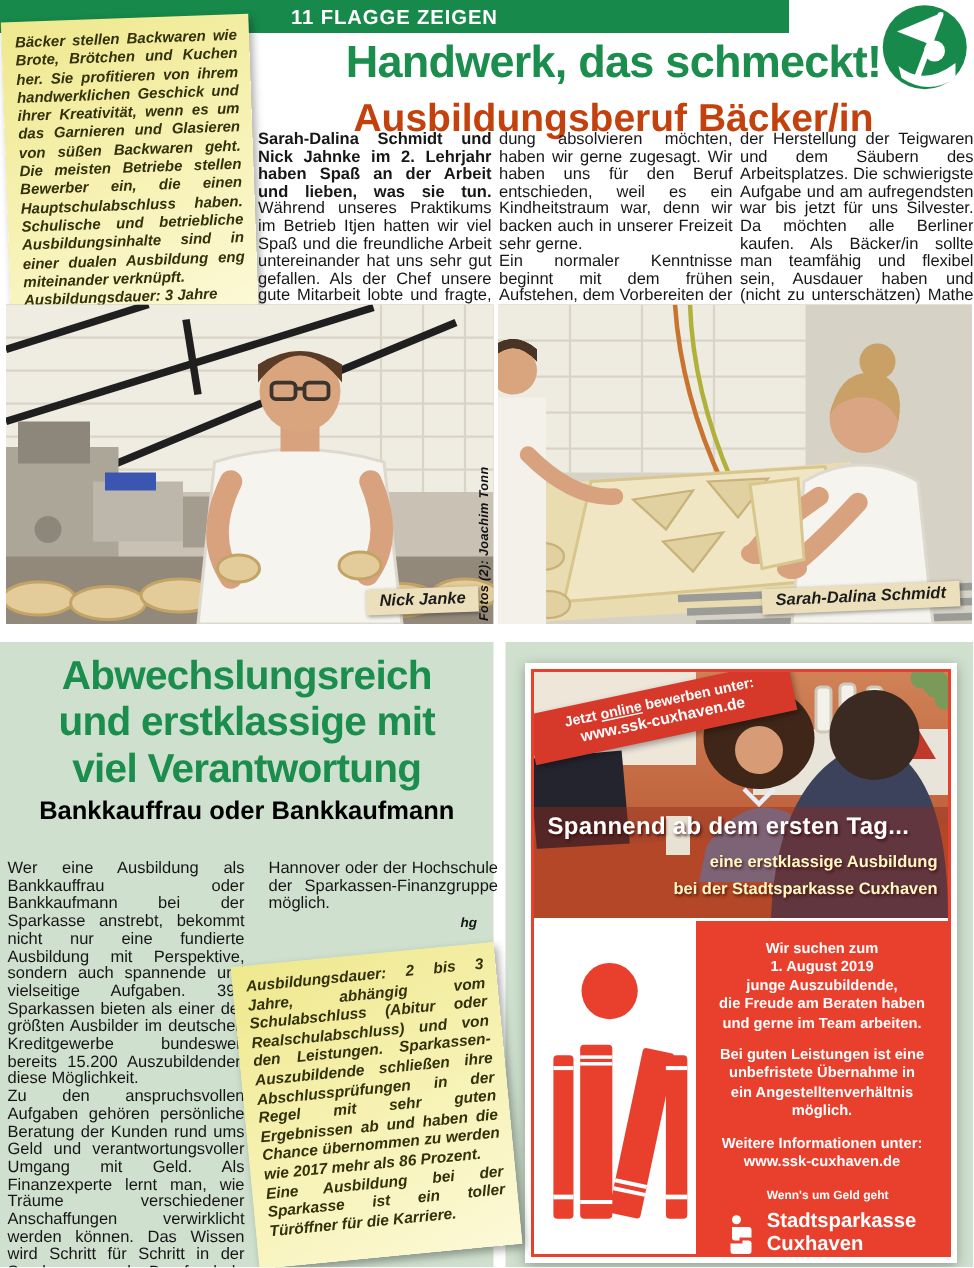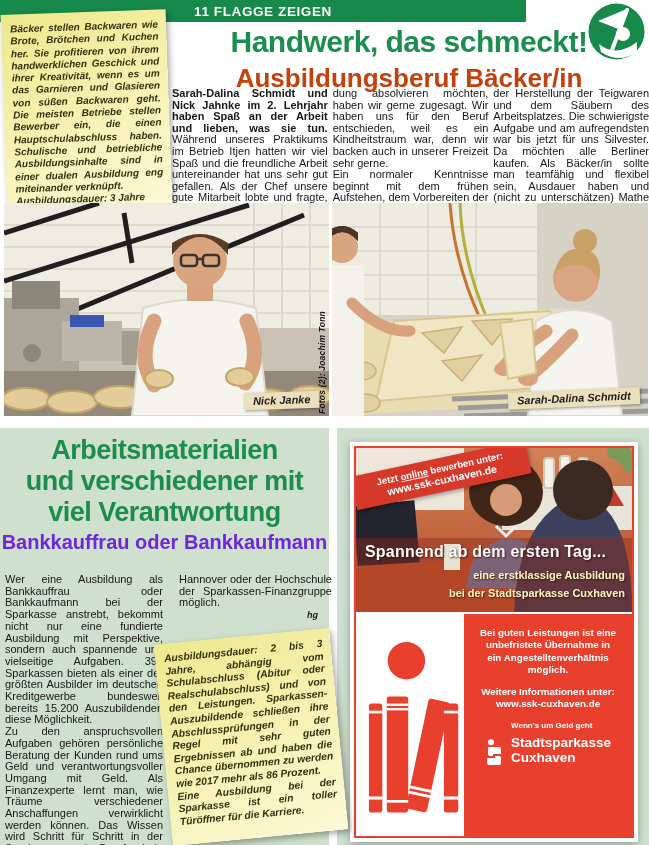"Arbeitsmaterialien" div { text: Arbeitsmaterialien -> Abwechslungsreich }
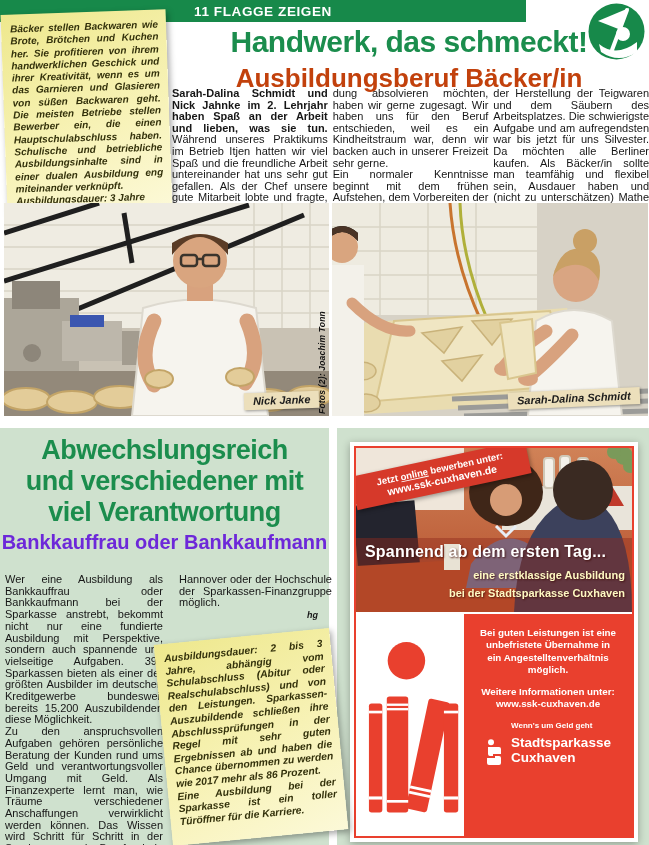"und verschiedener mit" div { text: verschiedener -> erstklassige }
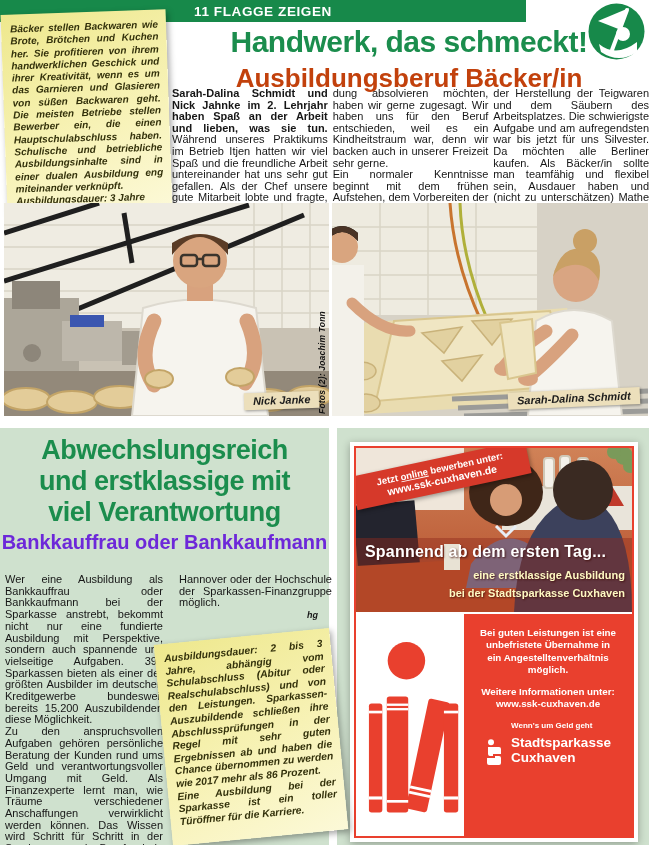"Bankkauffrau oder Bankkaufmann" .bank-subtitle { color: #6d28d9 -> #000000; font-size: 20px -> 17px }
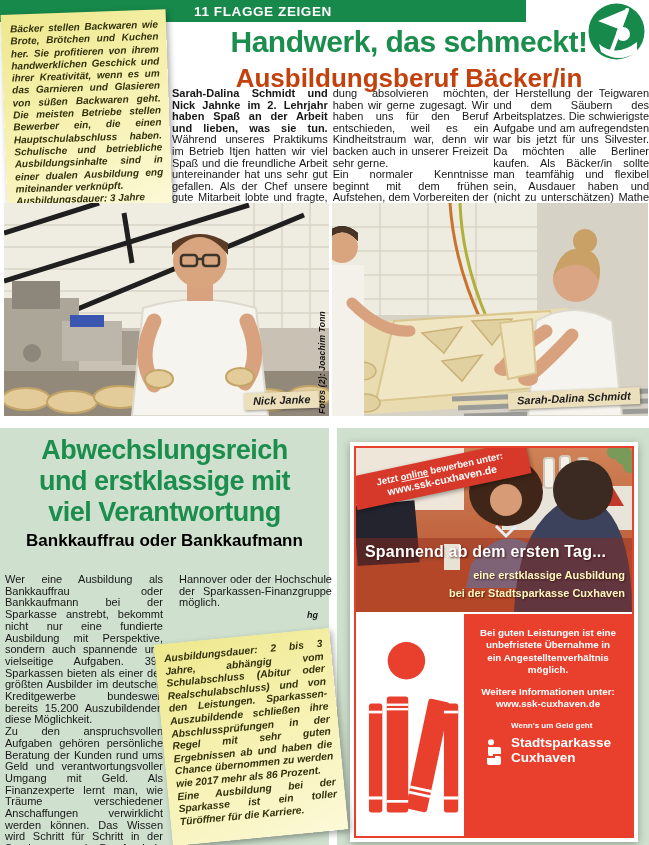"Wir suchen zum" p.pre { html: none -> <p>Wir suchen zum 1. August 2019 junge Auszubildende, die Freude am Beraten haben und gerne im Team arbeiten.</p> }
